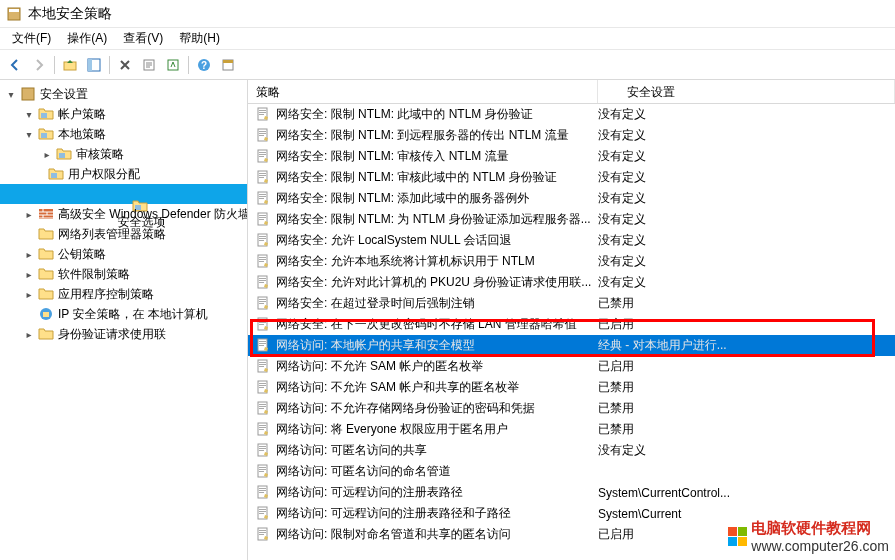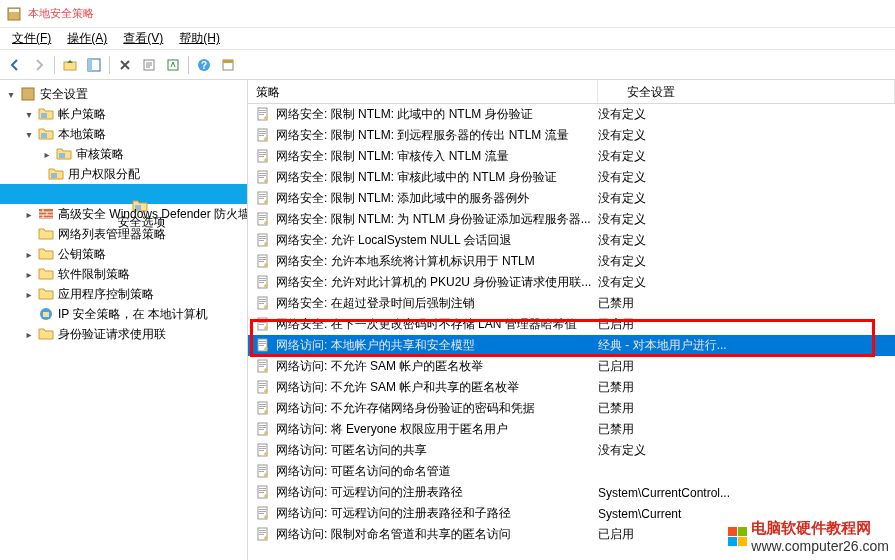"本地安全策略" .titlebar .title { color: #ef4444 -> #000000; font-size: 11px -> 14px }
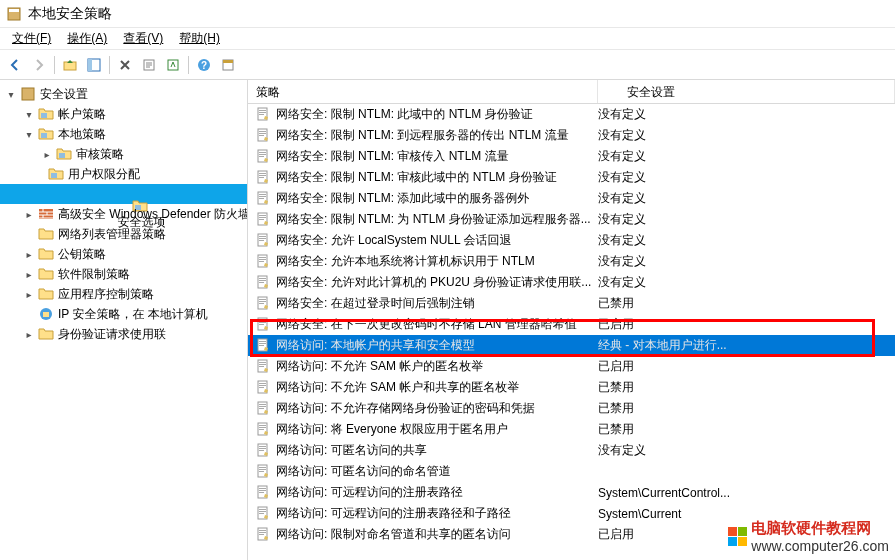"文件(F)" .menubar .item { text-decoration: underline -> none }
